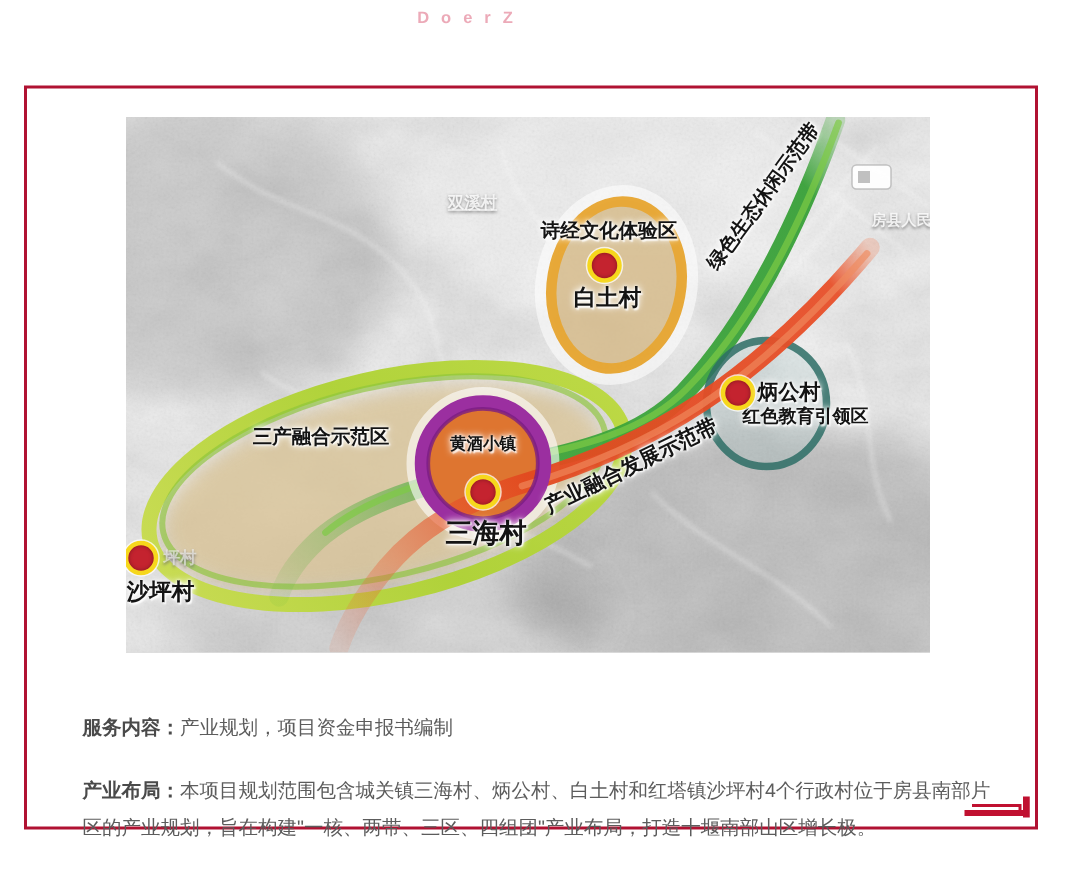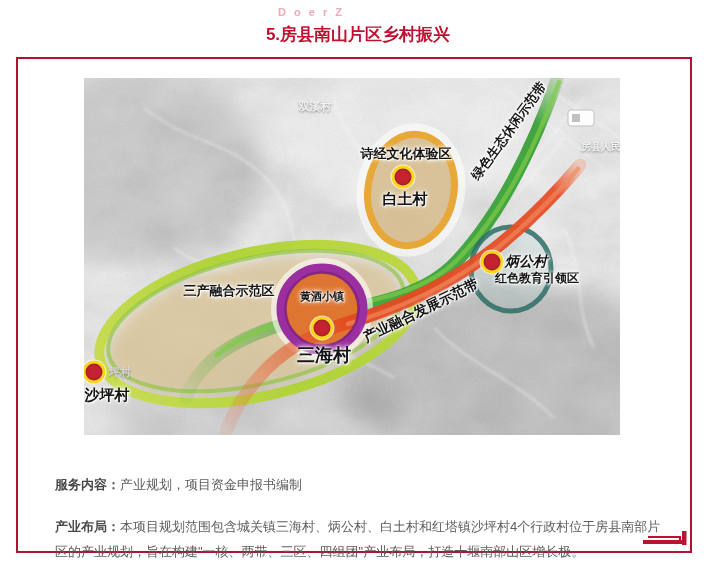"5.房县南山片区乡村振兴" h1.title { html: <h1>5.房县南山片区乡村振兴</h1> -> none }
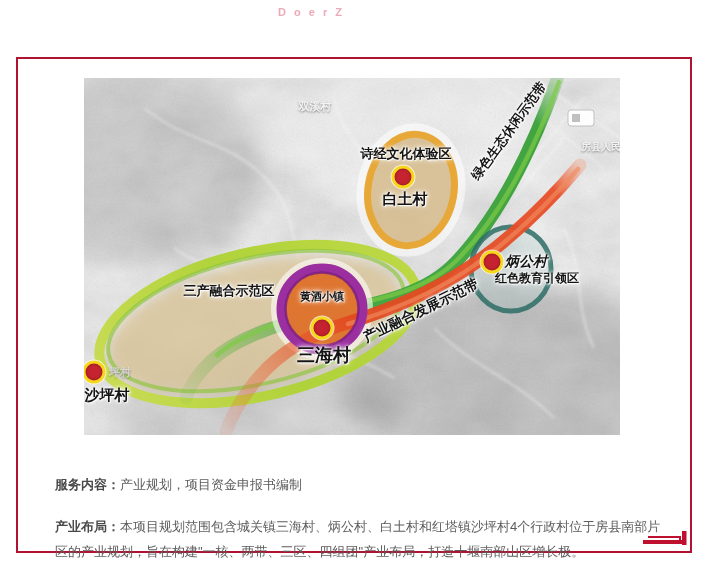"双溪村" div.base-label { text-decoration: none -> underline; top: 28px -> 57px }
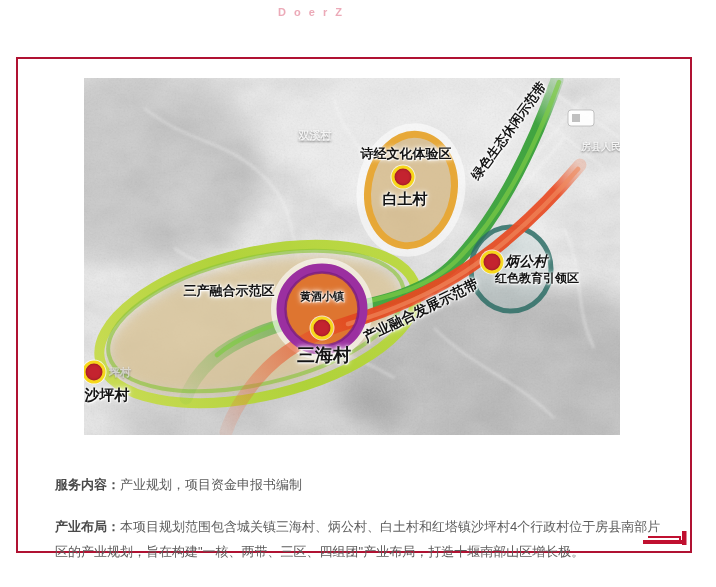"炳公村" div.map-label { font-style: italic -> none }
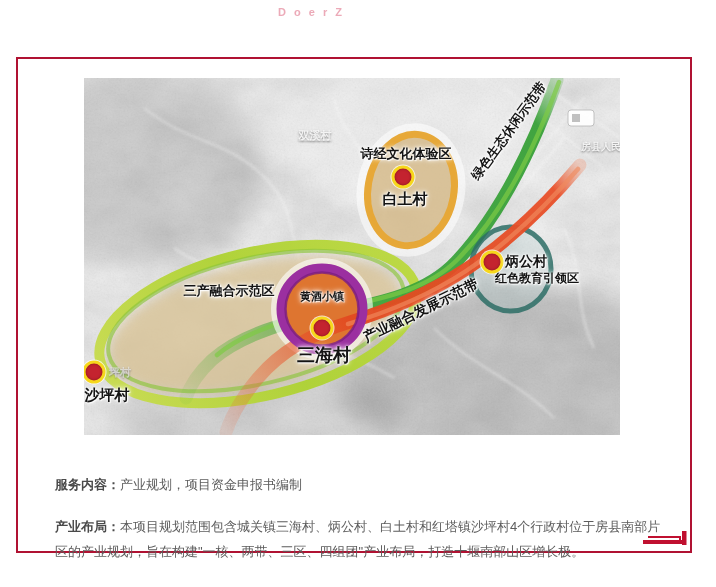"三产融合示范区" div.map-label { left: 145px -> 130px }
